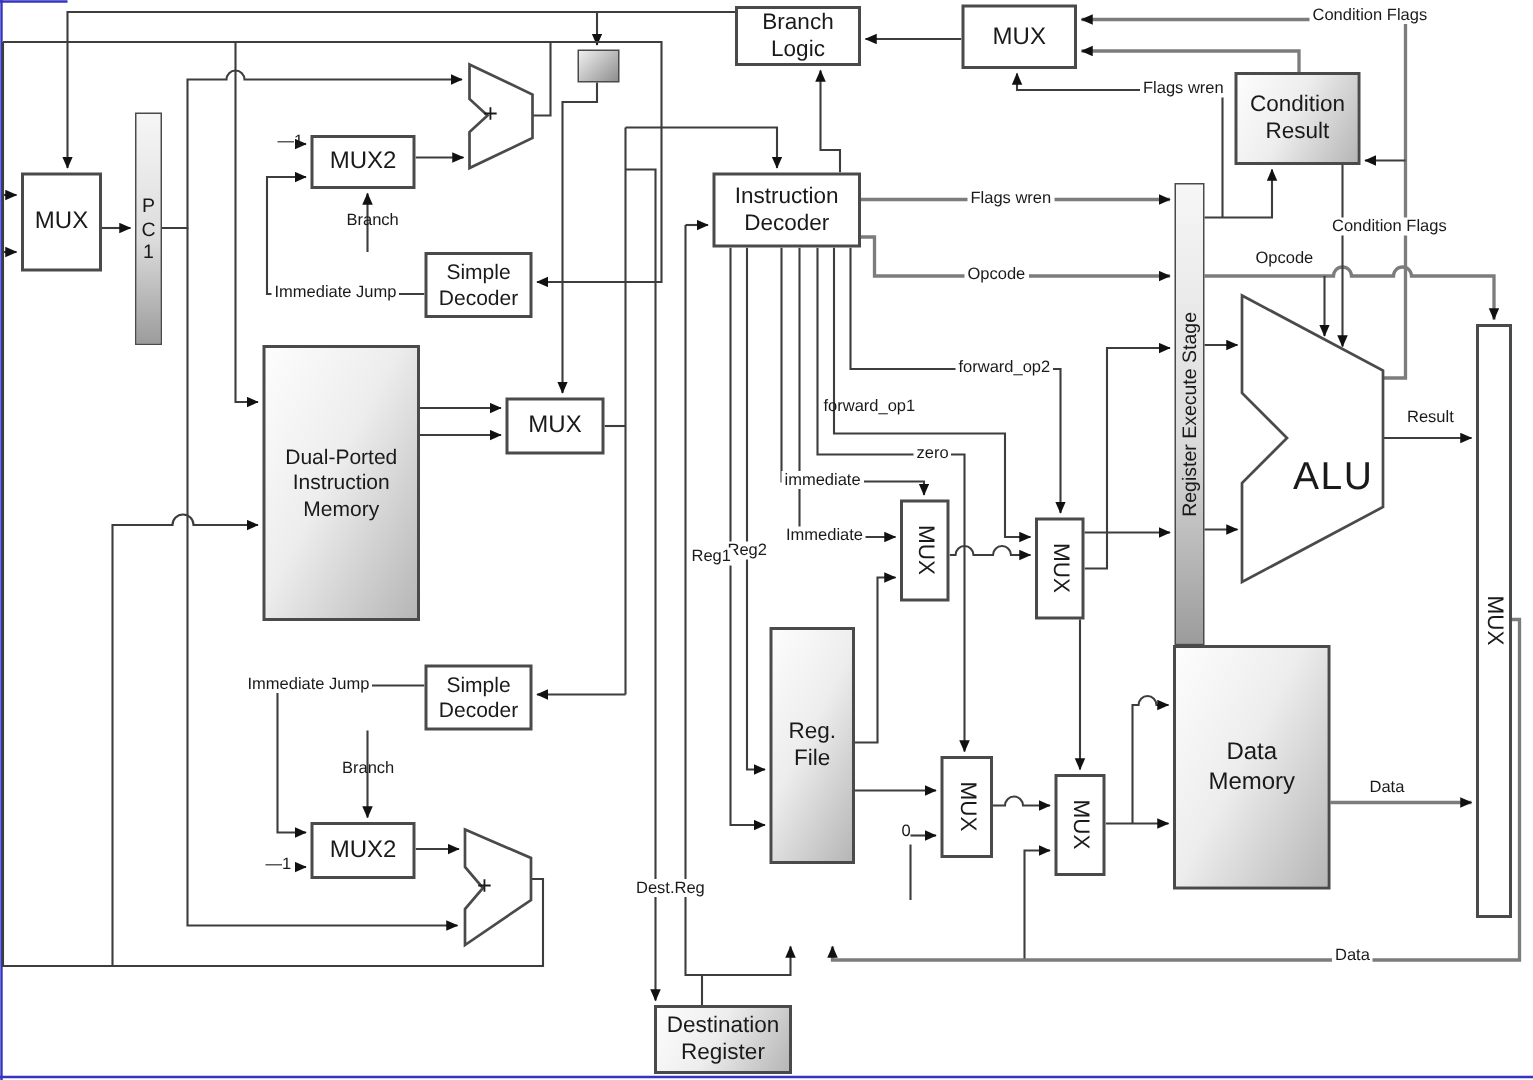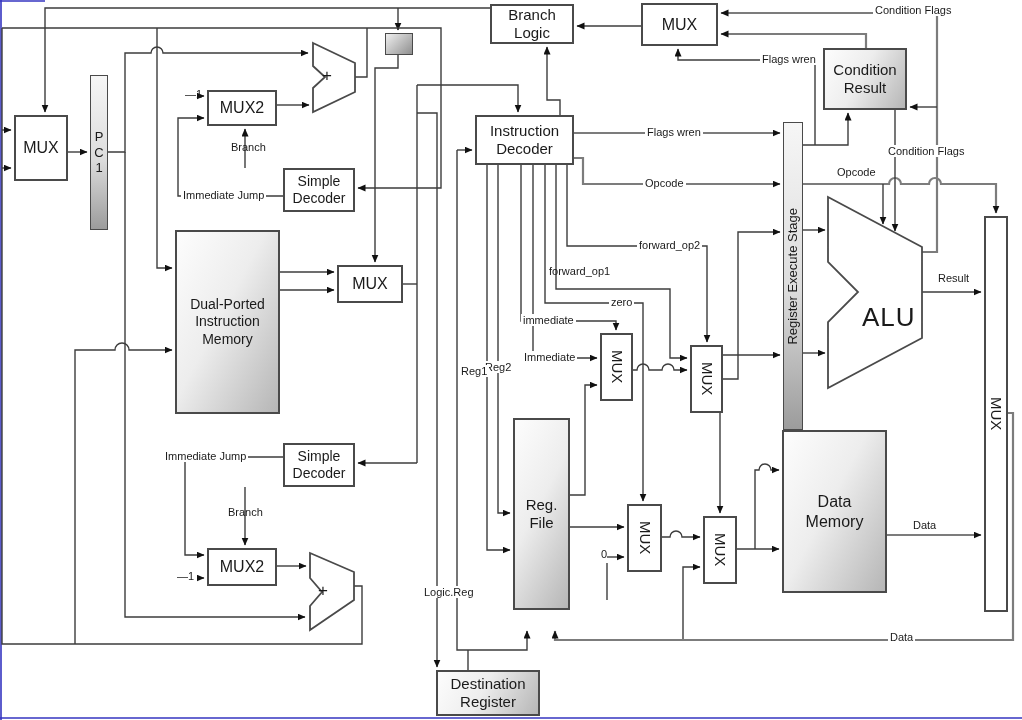"Reg." #b-regfile { height: 192px -> 158px }
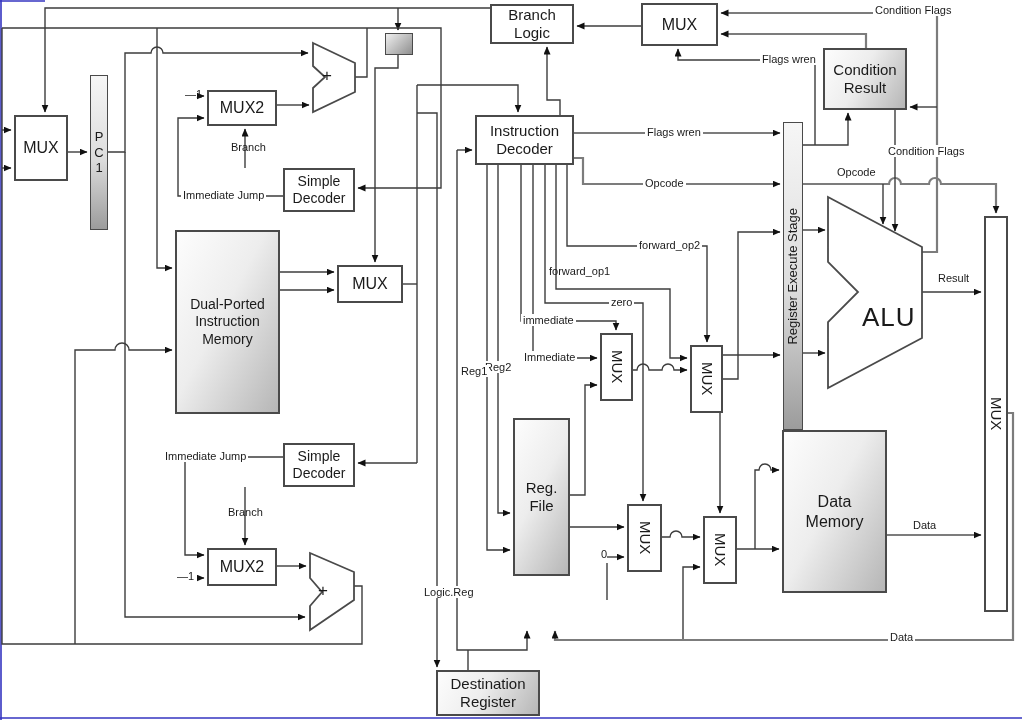"Logic.Reg" div.lbl { text: Logic.Reg -> Dest.Reg }
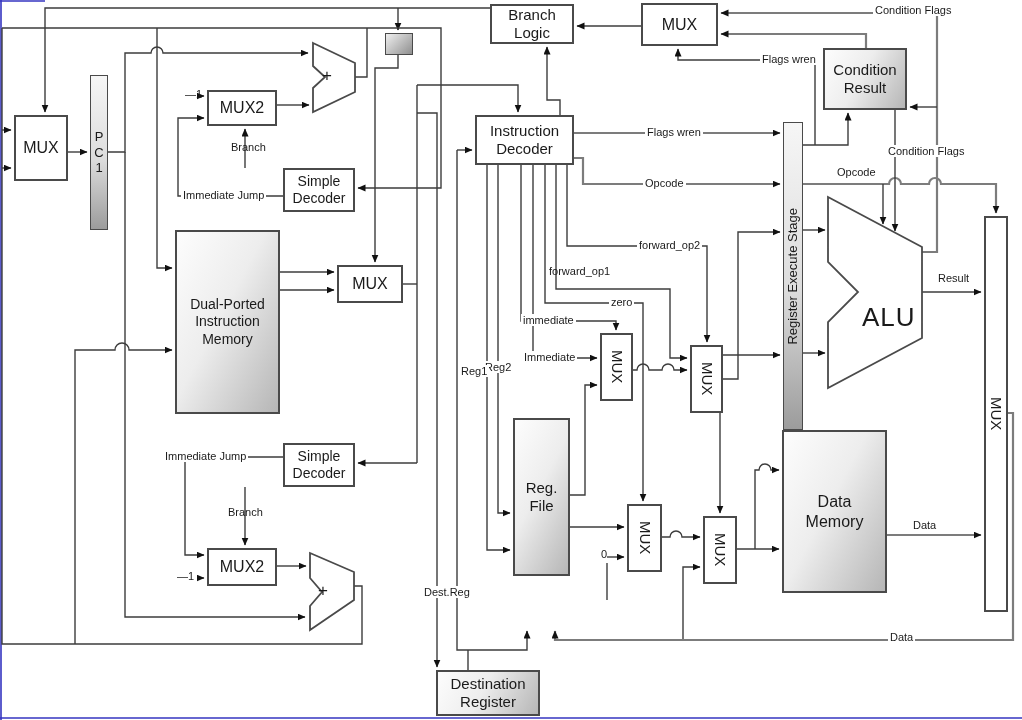"Destination" #b-destreg { width: 104px -> 92px }
